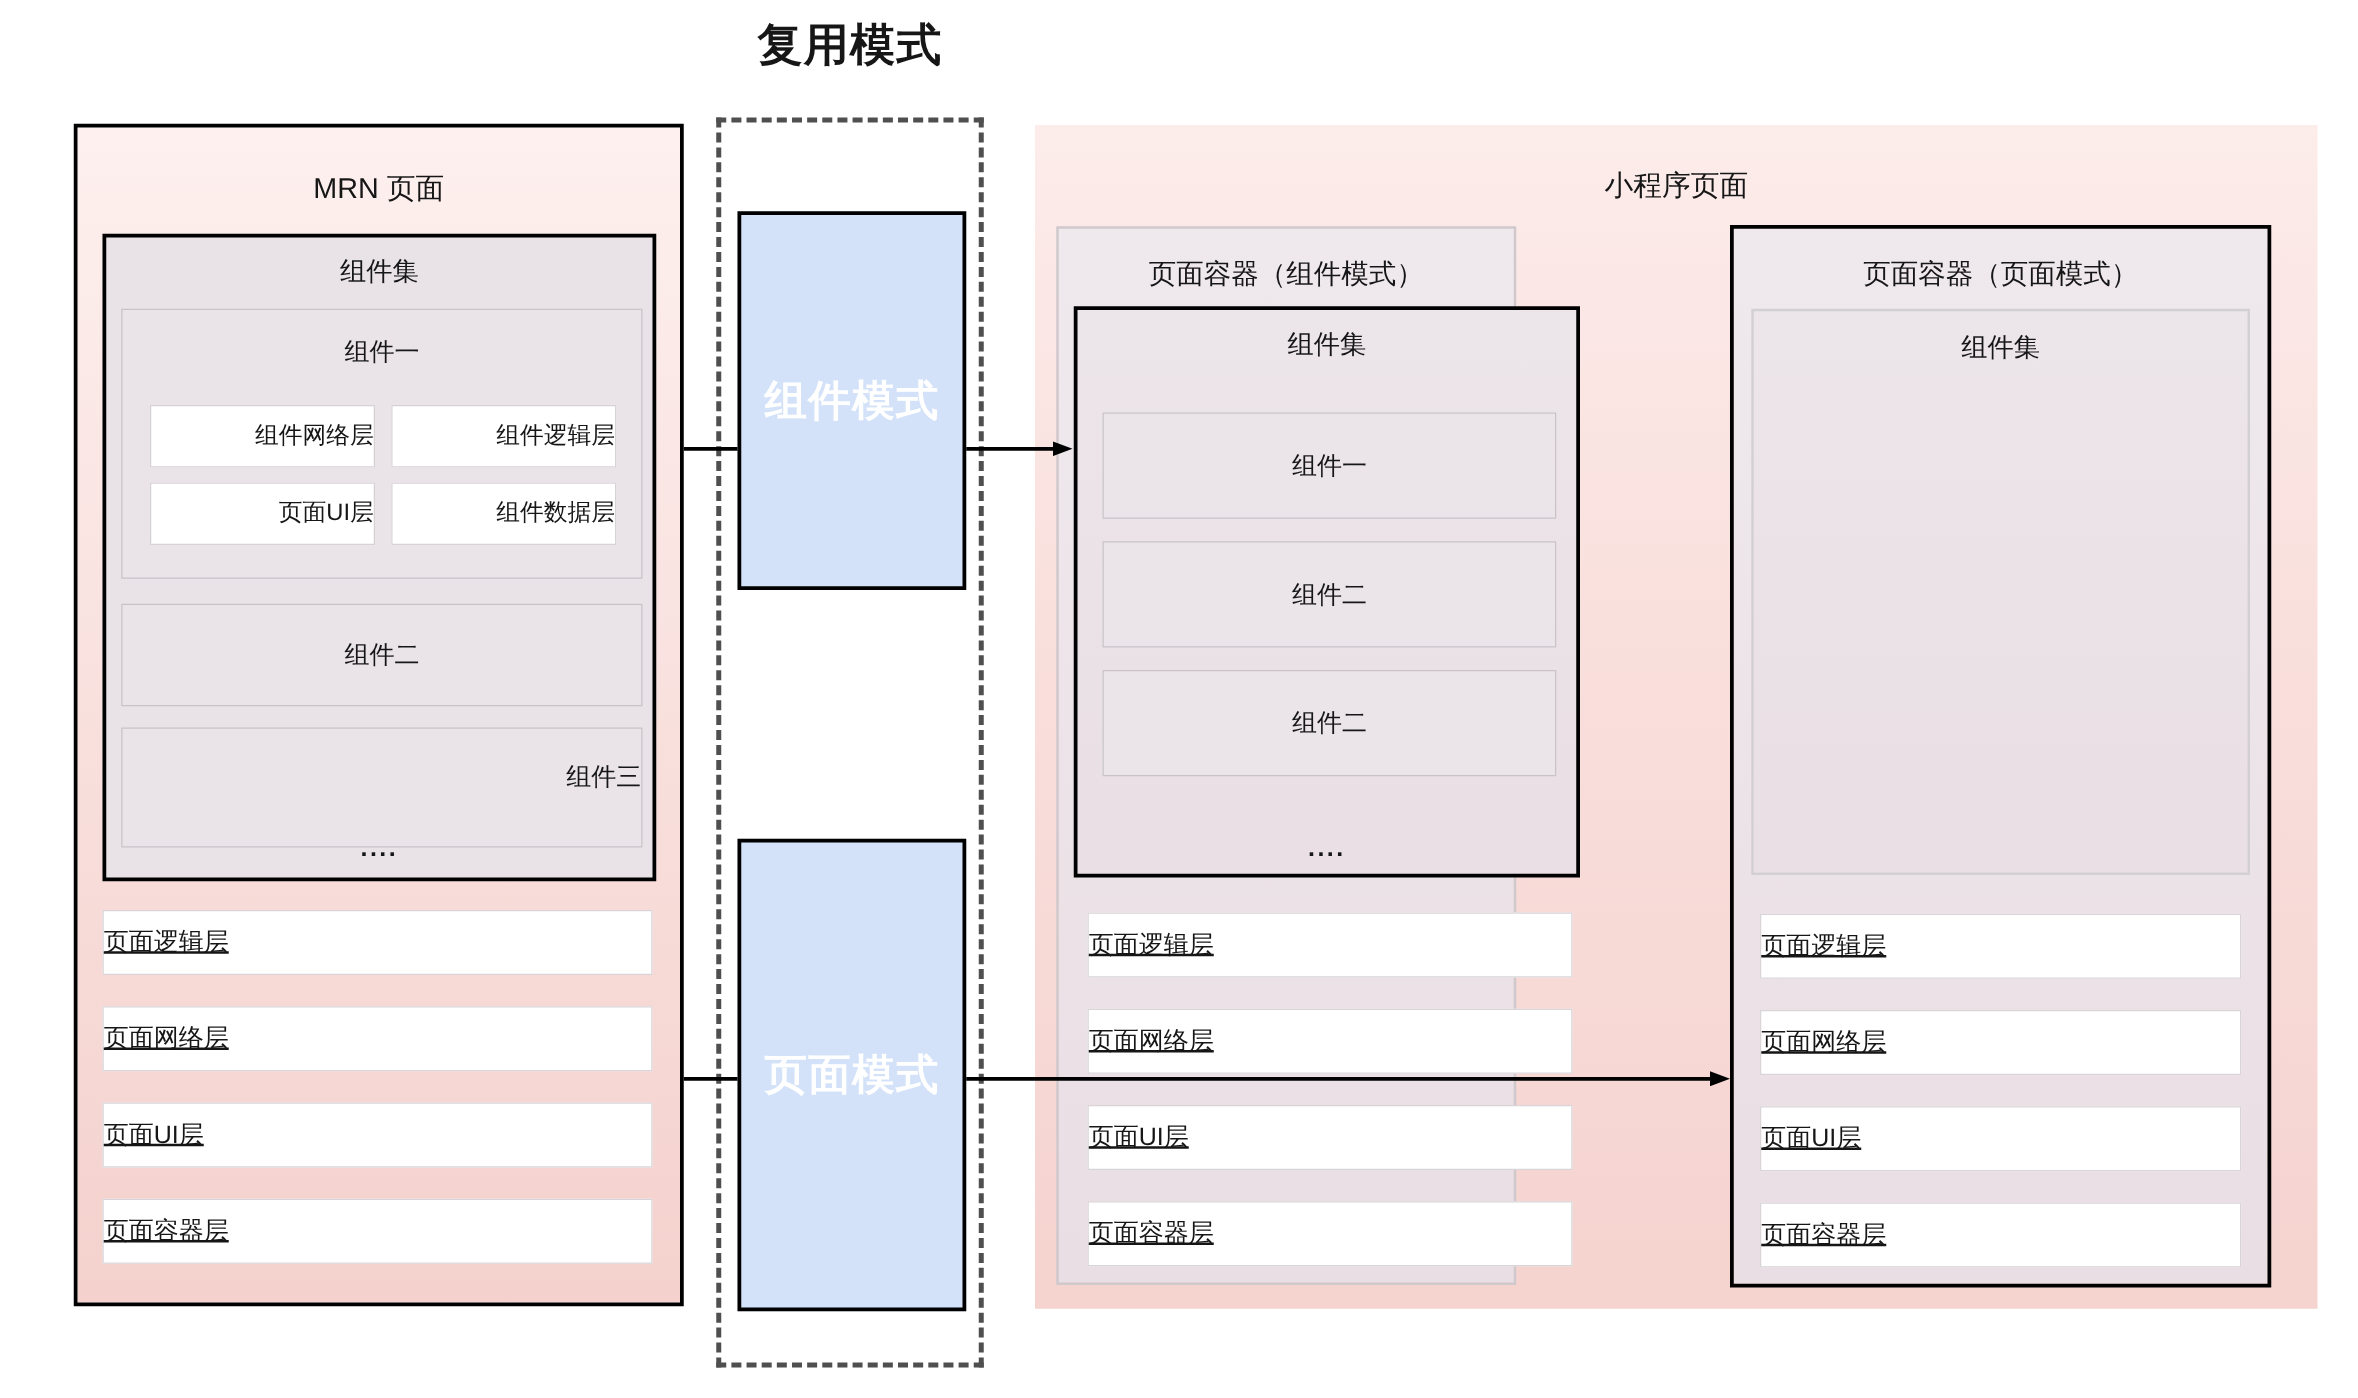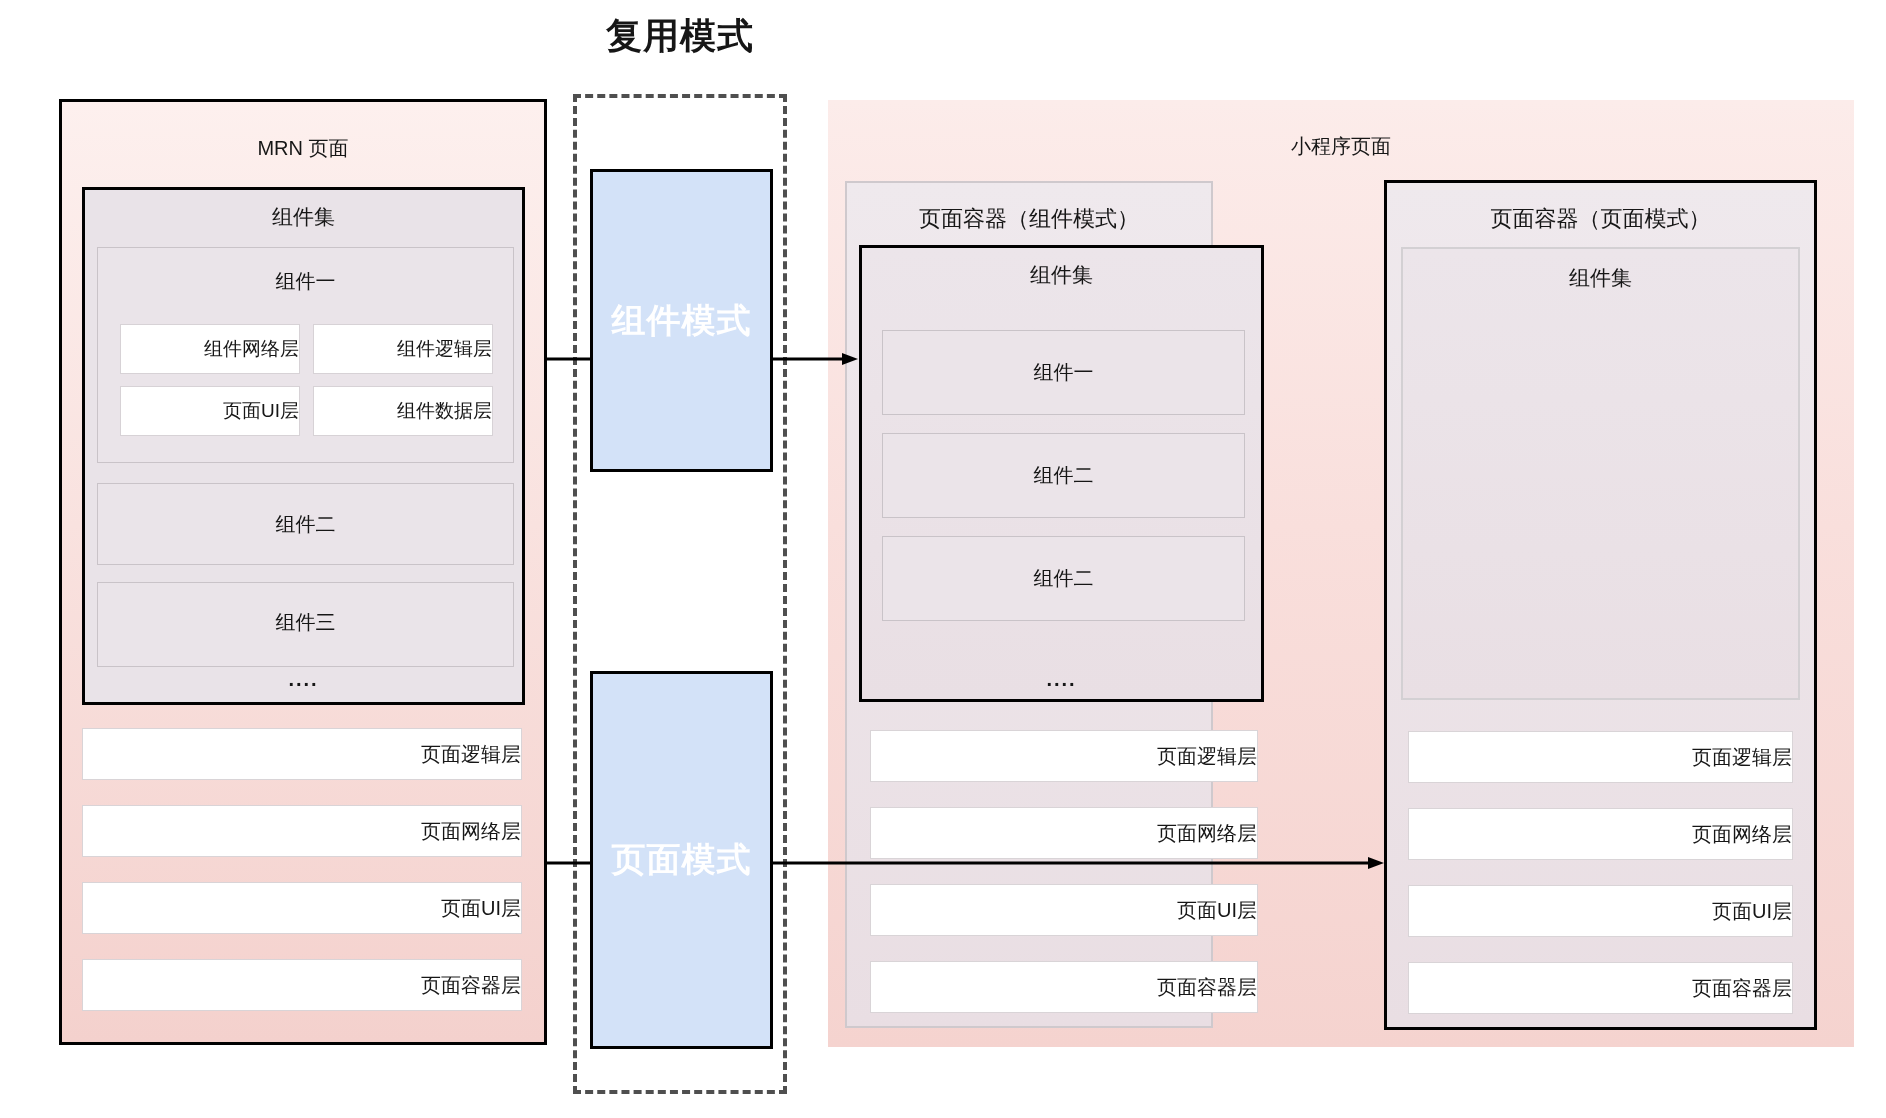"MRN 页面" .panel-title { font-size: 20px -> 23px }
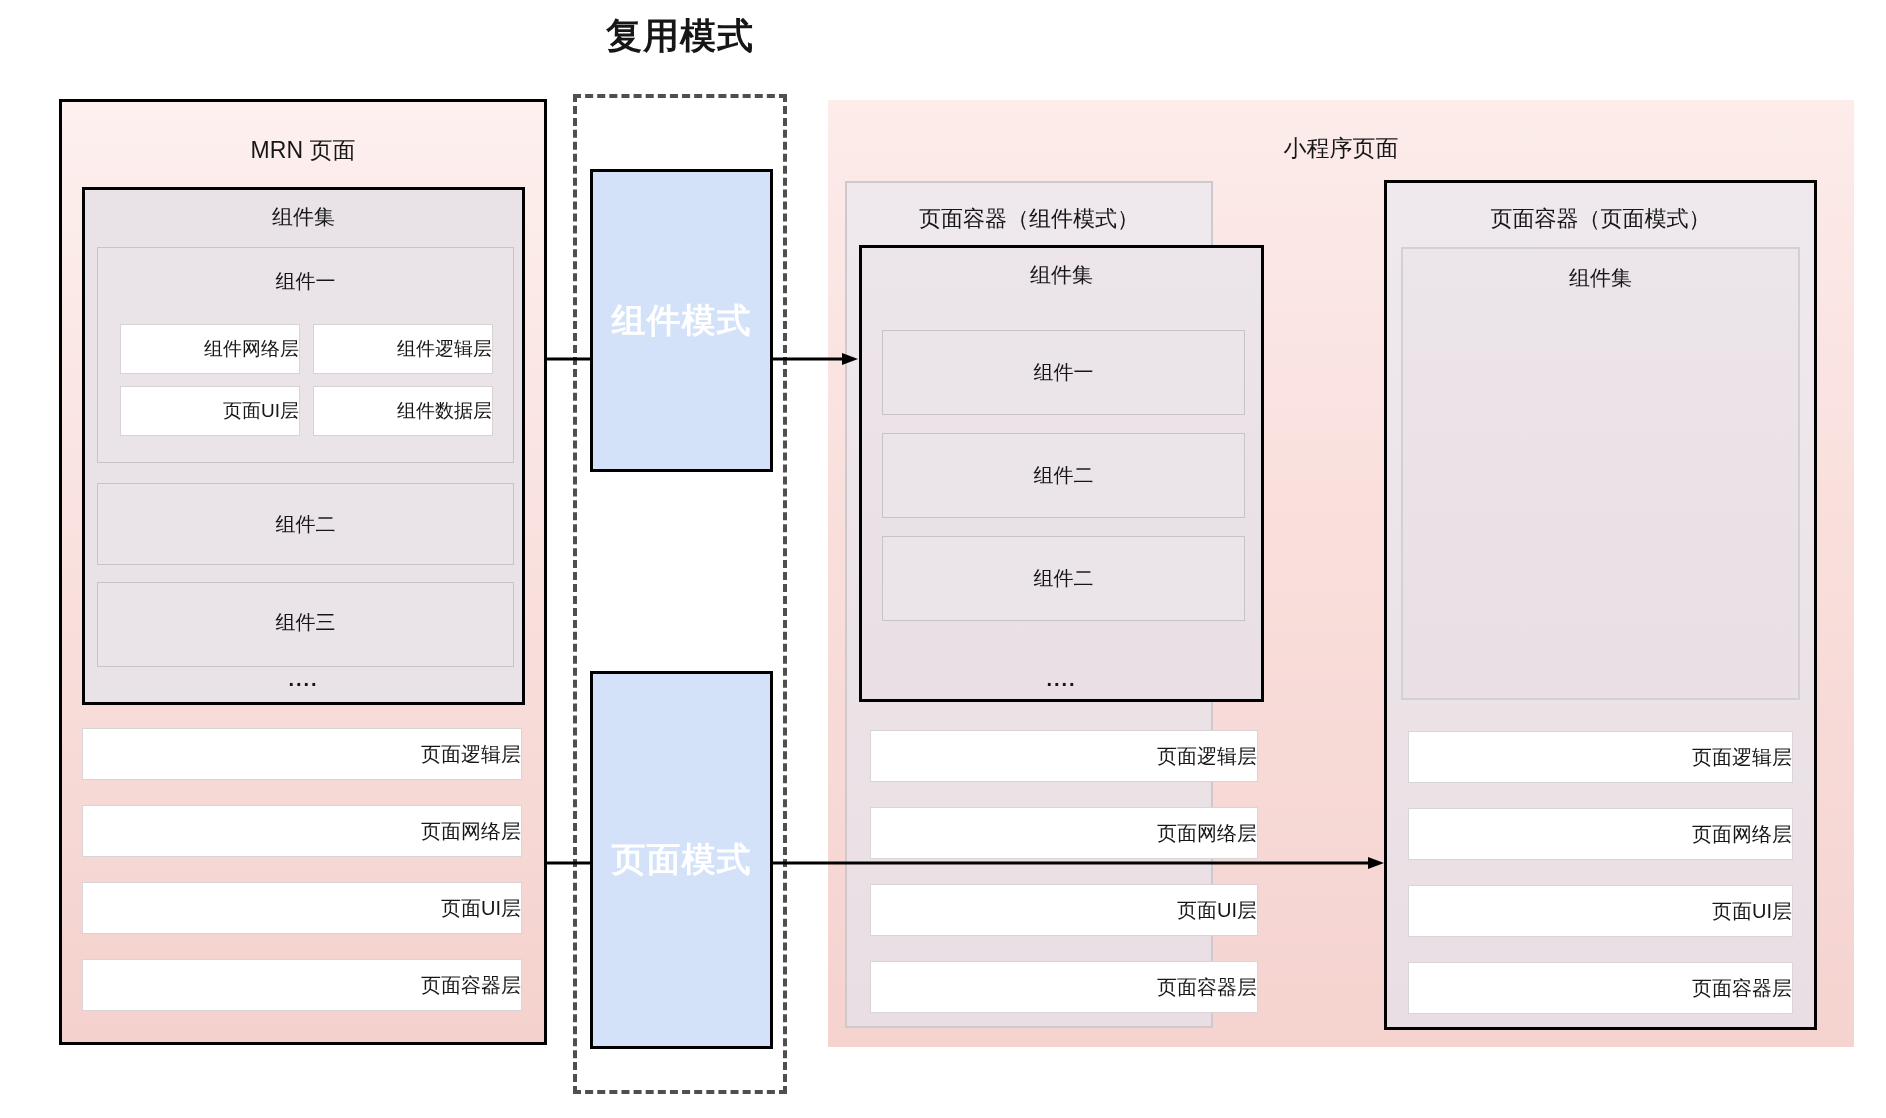"组件三" div.comp-plain { height: 85px -> 96px; text-align: none -> right }
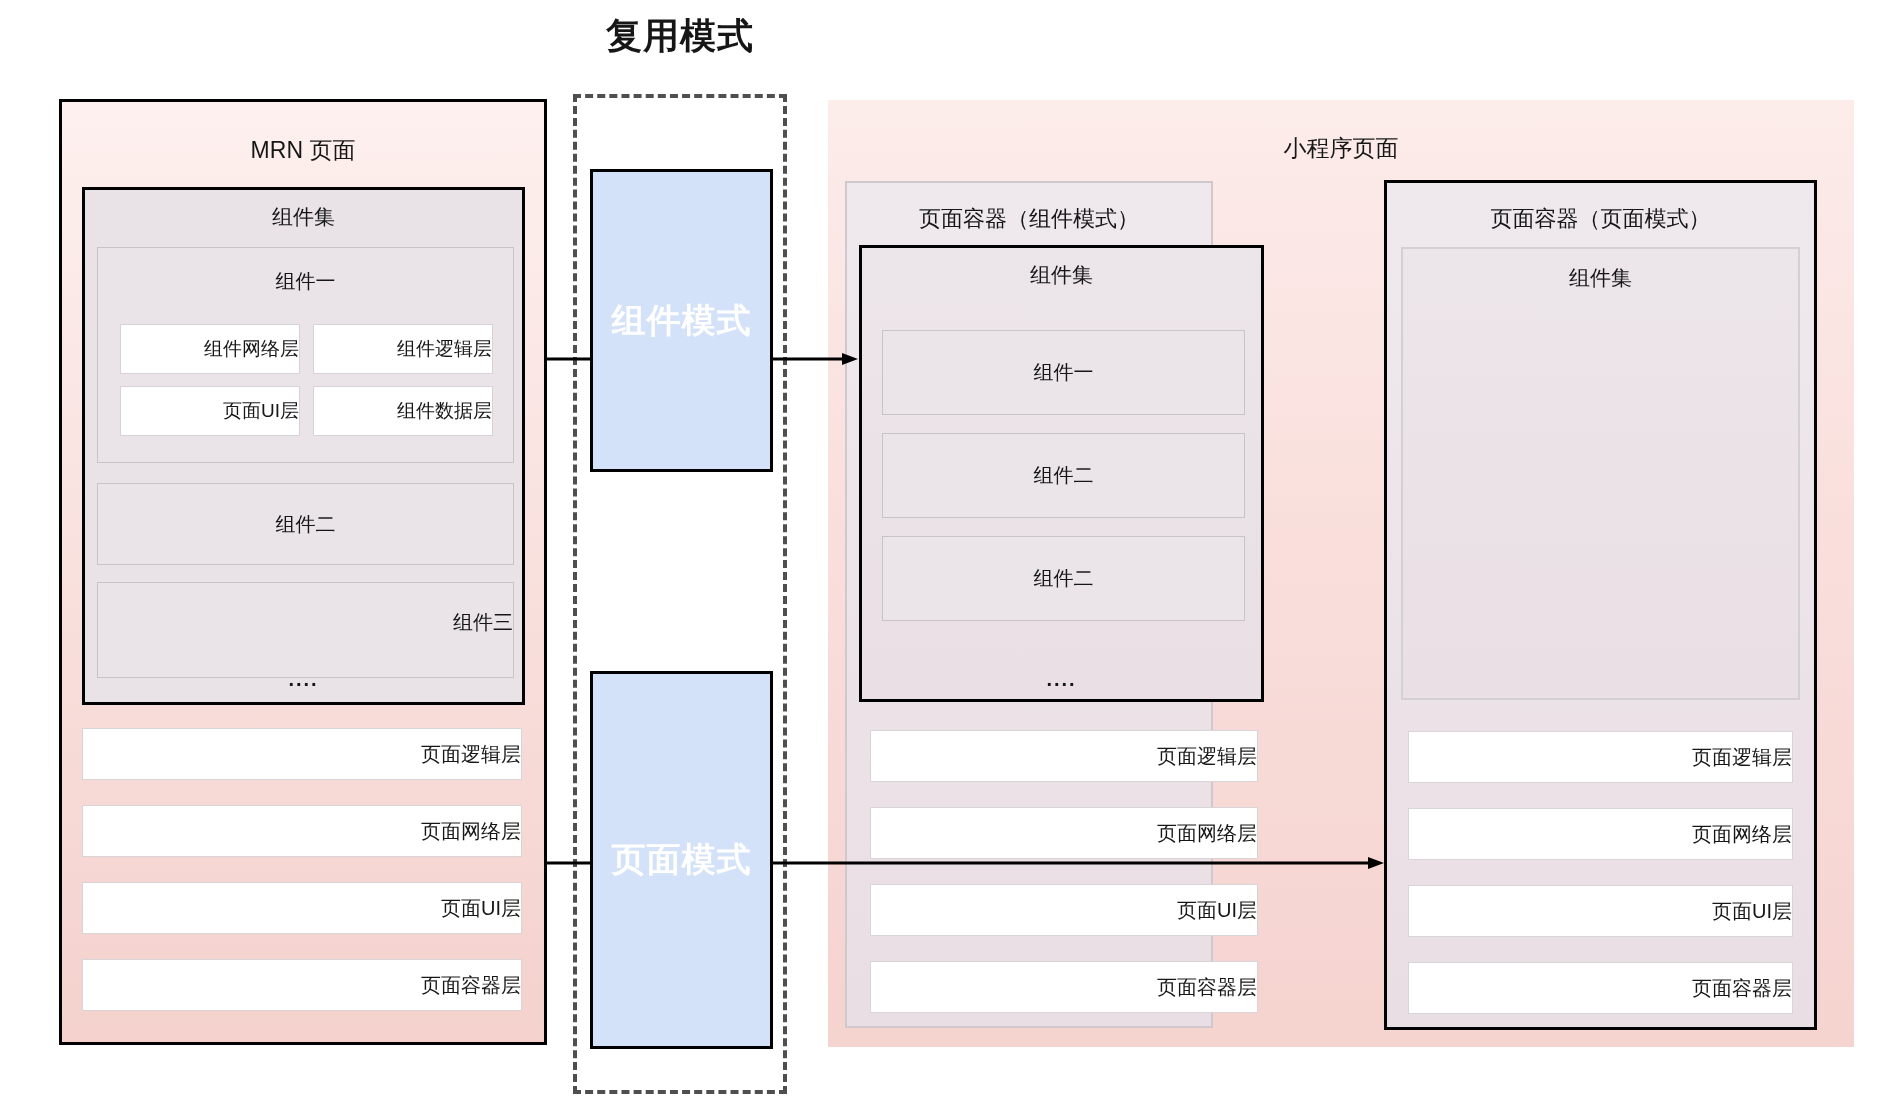"页面逻辑层" .bar { text-align: right -> left; text-decoration: none -> underline }
